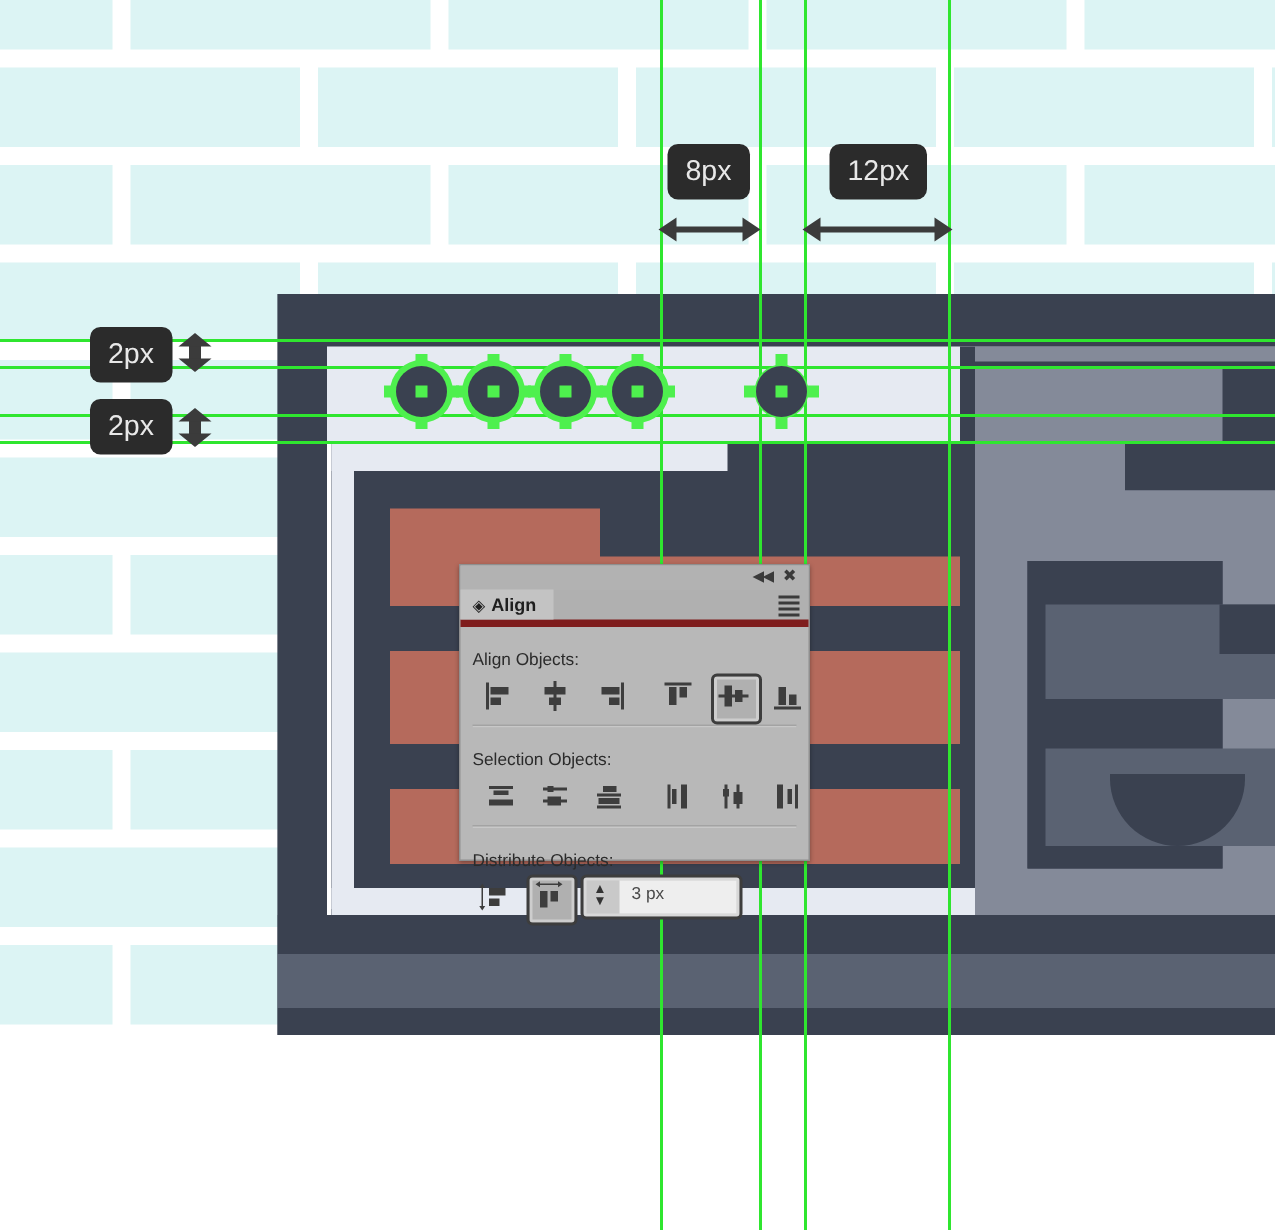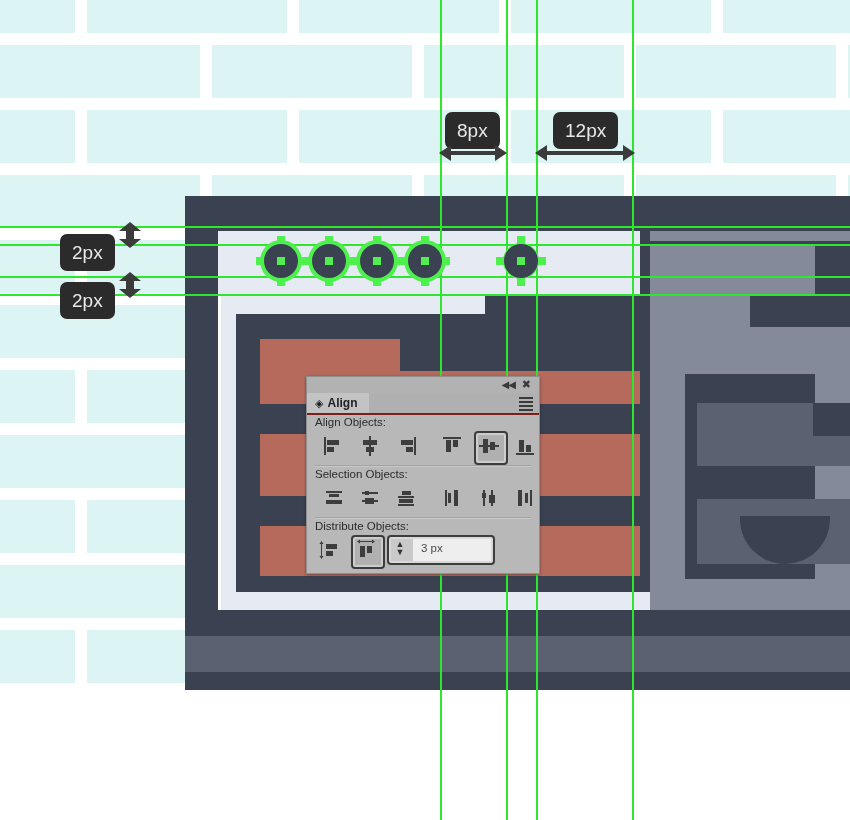"8px" .mlabel { margin-top: 16px -> none }
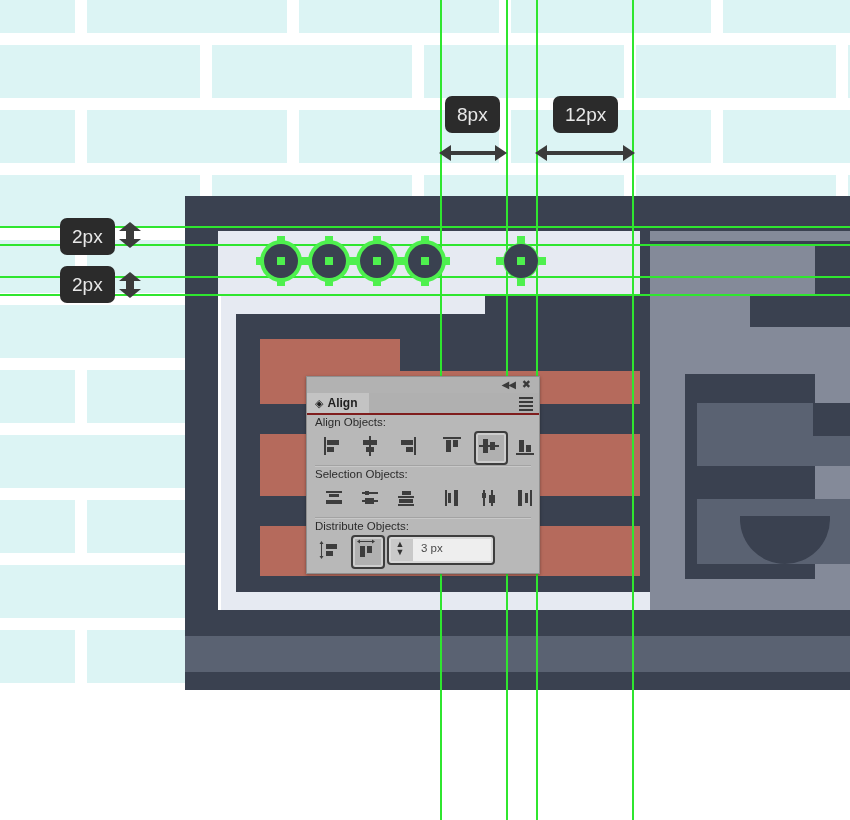"◈ Align" #tabRow { border-bottom: 2px solid #7f1d1d -> 5px solid #7f1d1d }
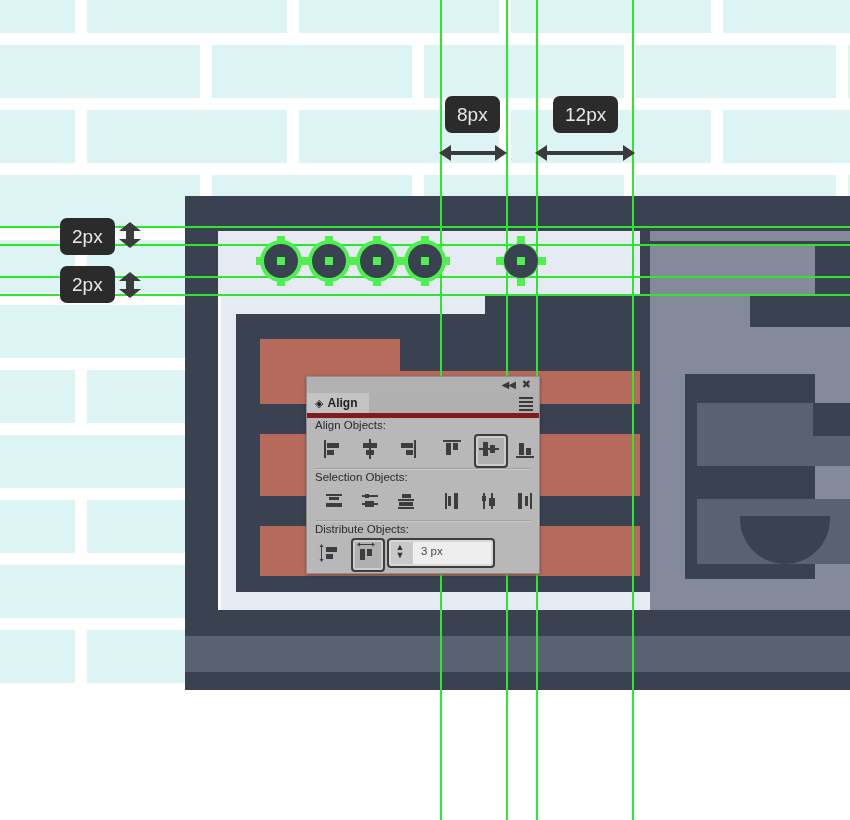"Align Objects:" .sect-label { margin: 1px 0 3px 8px -> 16px 0 3px 8px }
